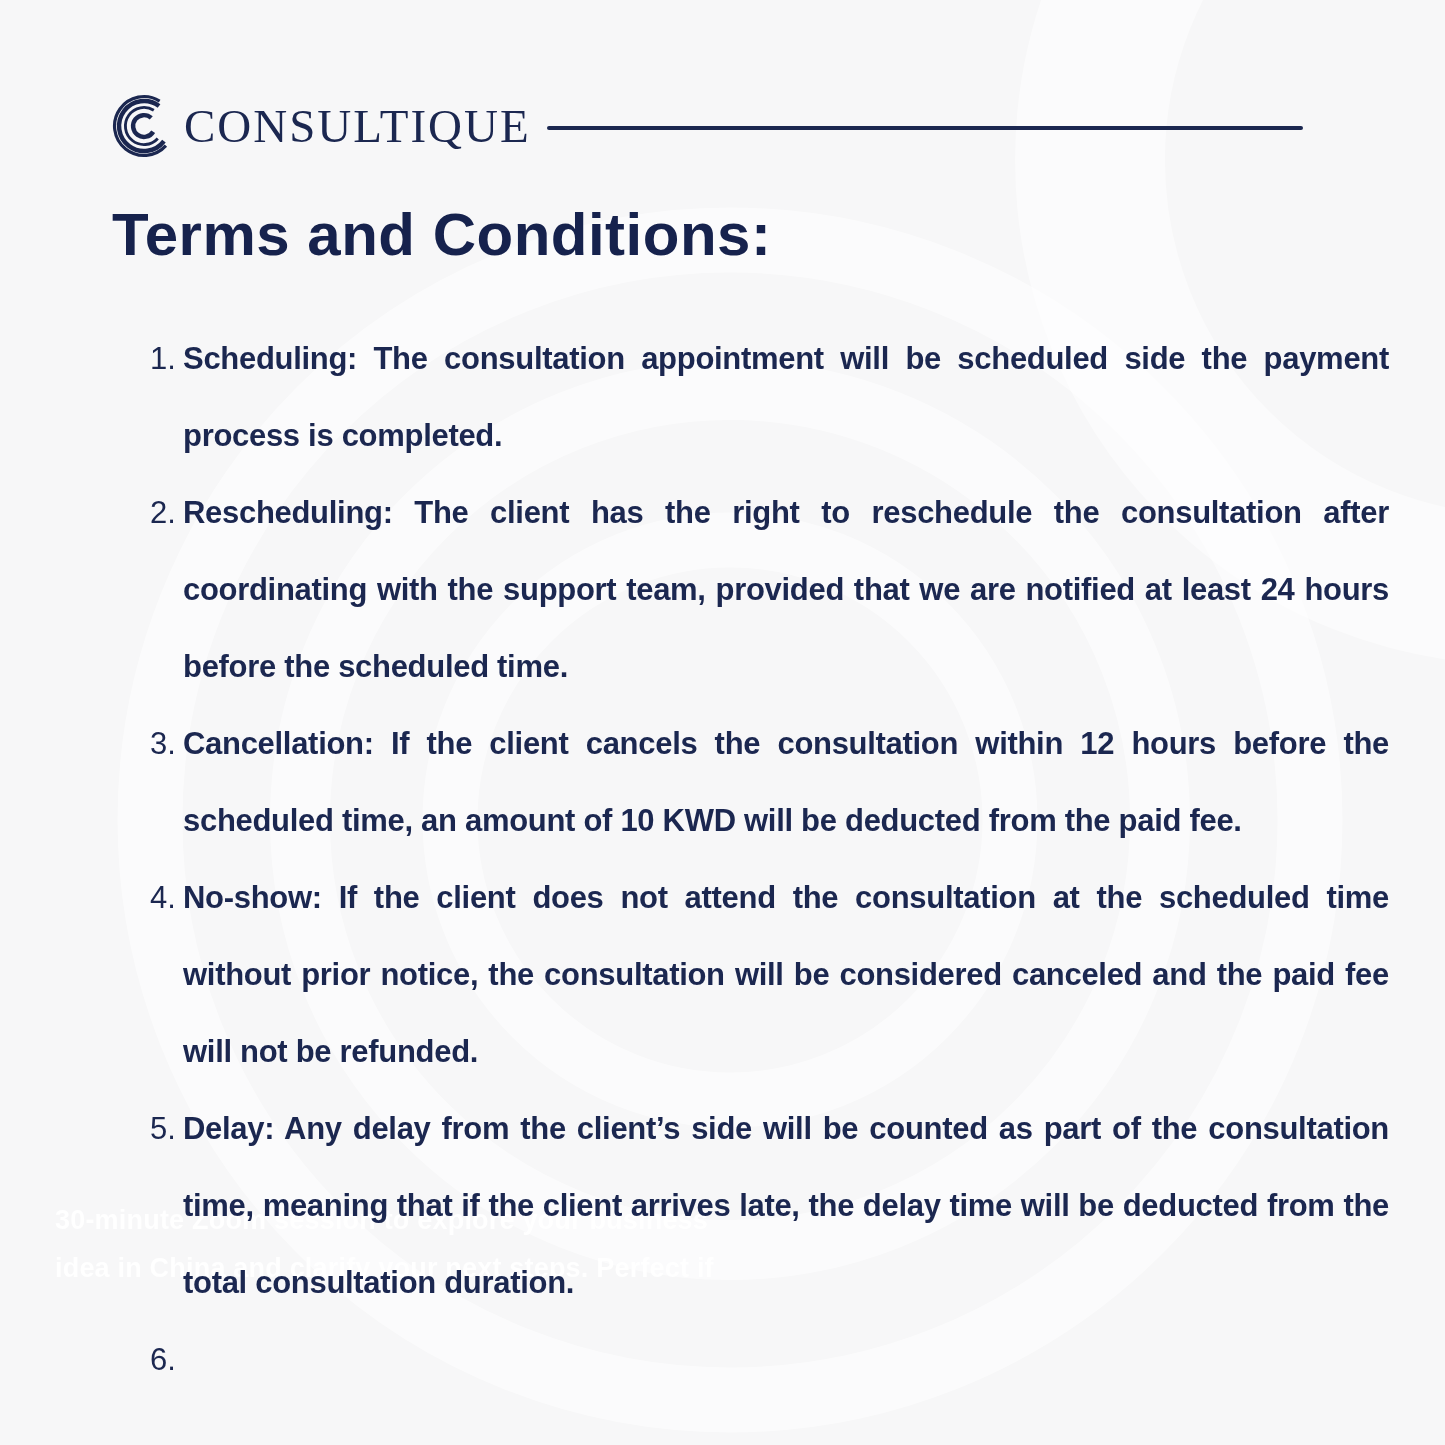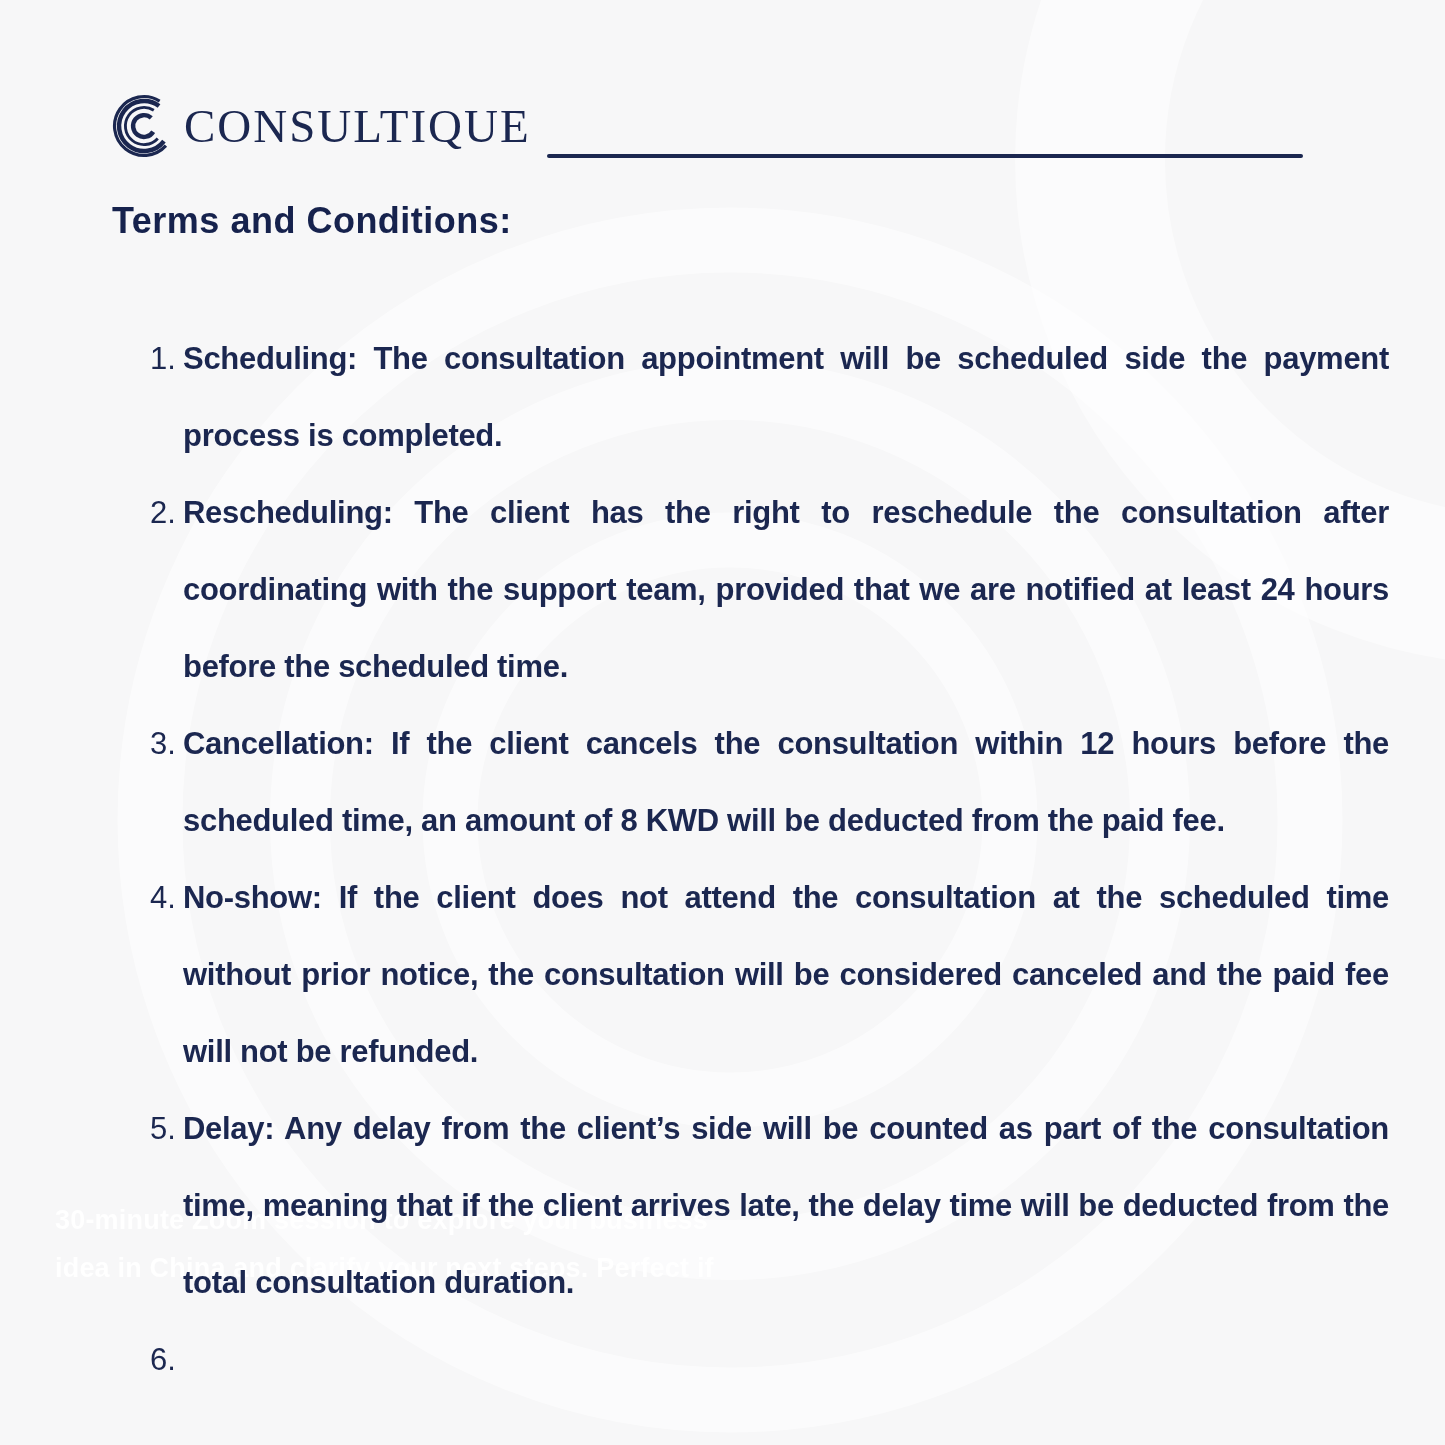"CONSULTIQUE" .header { align-items: flex-end -> center }
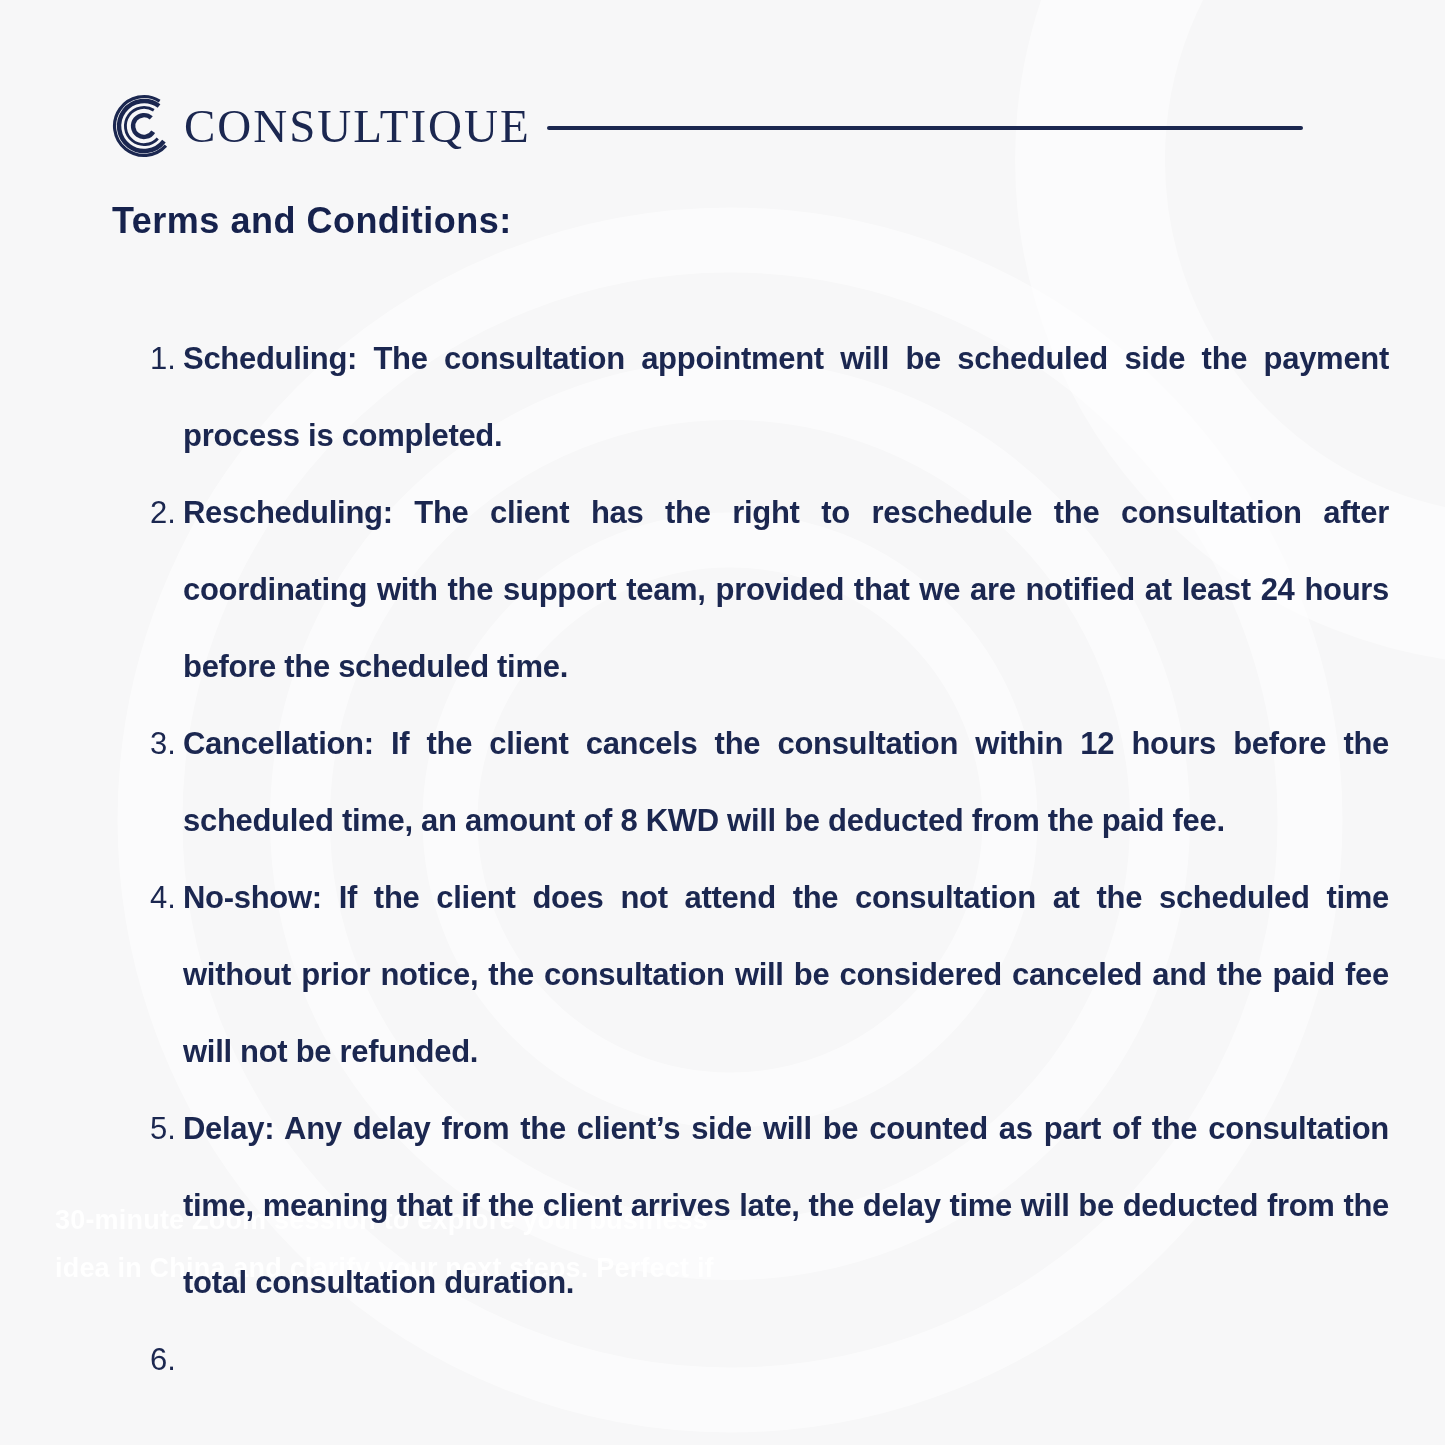"Terms and Conditions:" .page-title { font-size: 36px -> 60px }
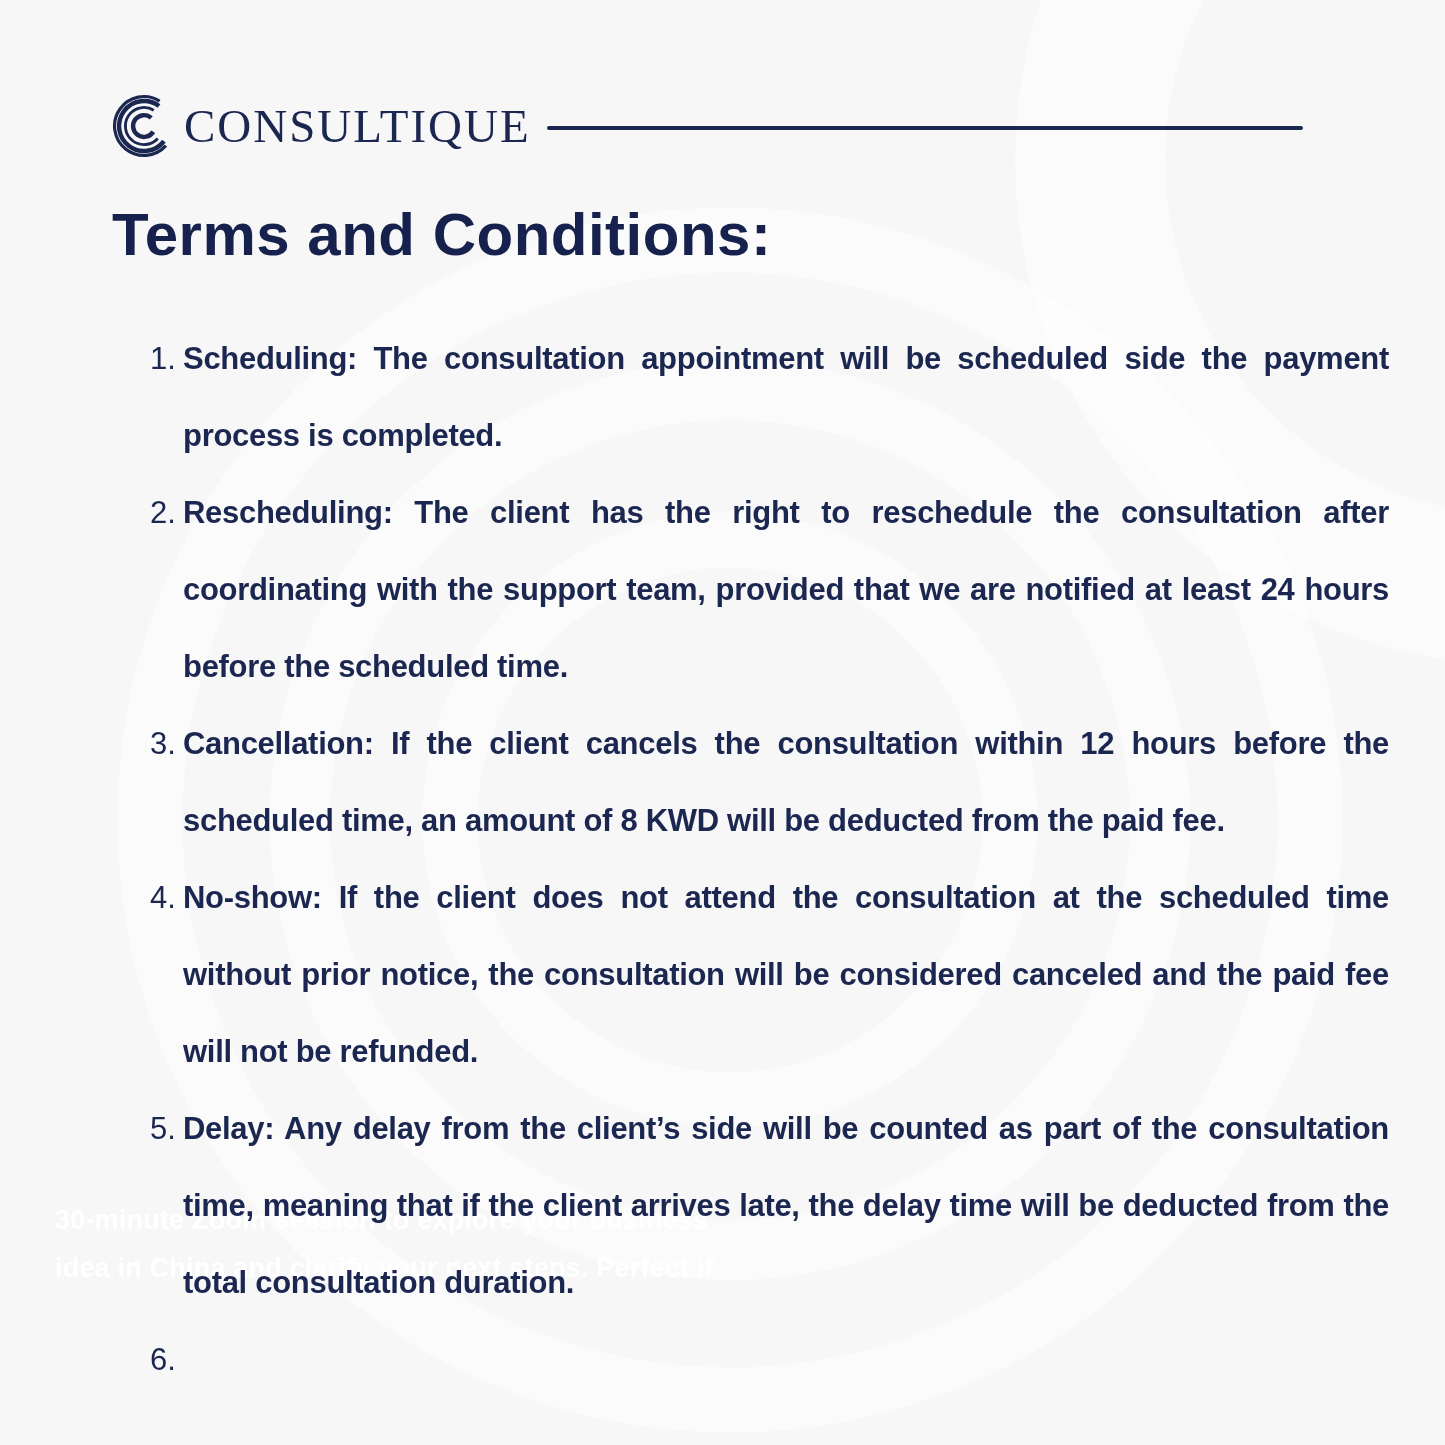"Cancellation: If the client cancels" span { text: 8 -> 10 }
